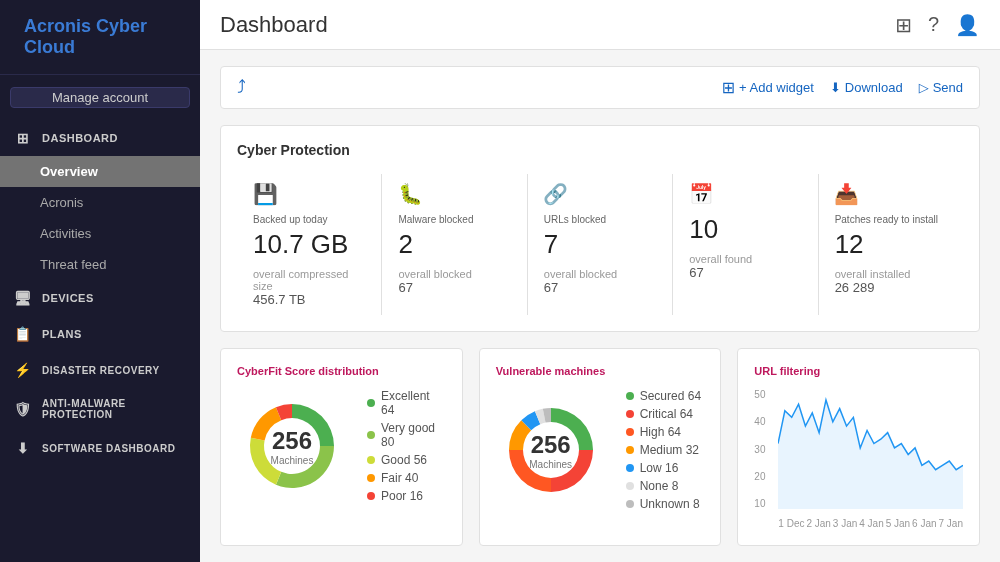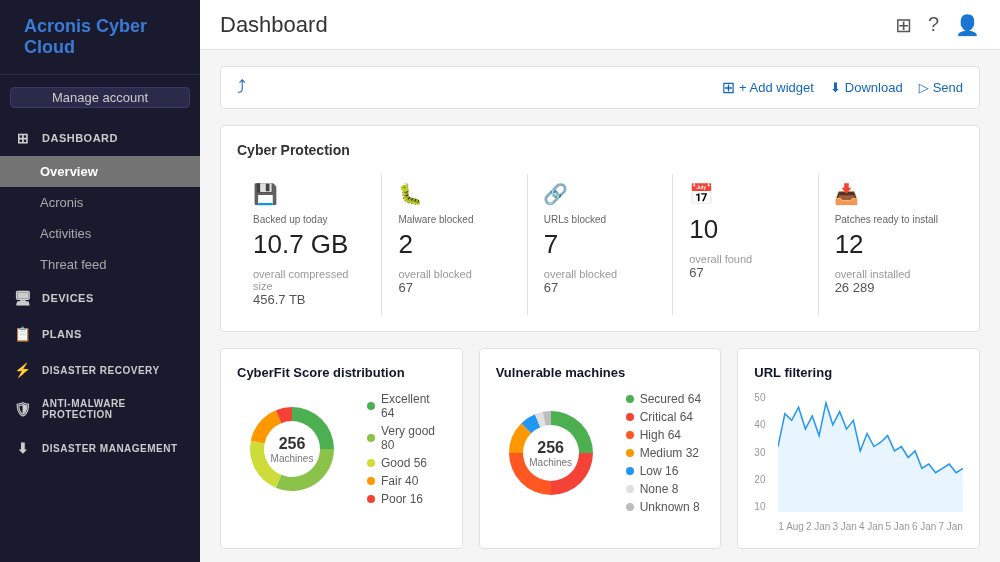"CyberFit Score distribution" .card-sub-title { color: #0f172a -> #be185d; font-size: 13px -> 11px }
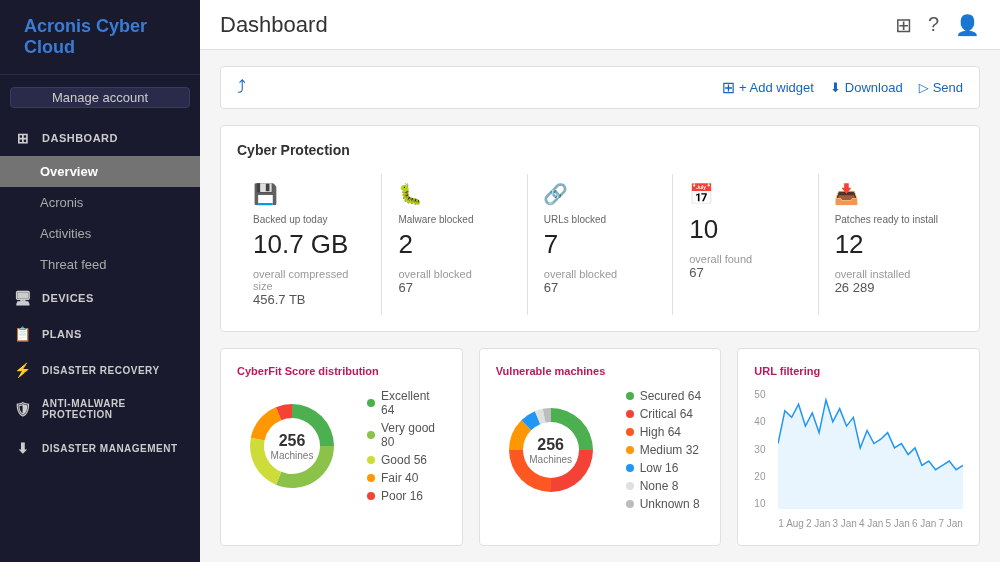"DISASTER MANAGEMENT" span { text: DISASTER MANAGEMENT -> SOFTWARE DASHBOARD }
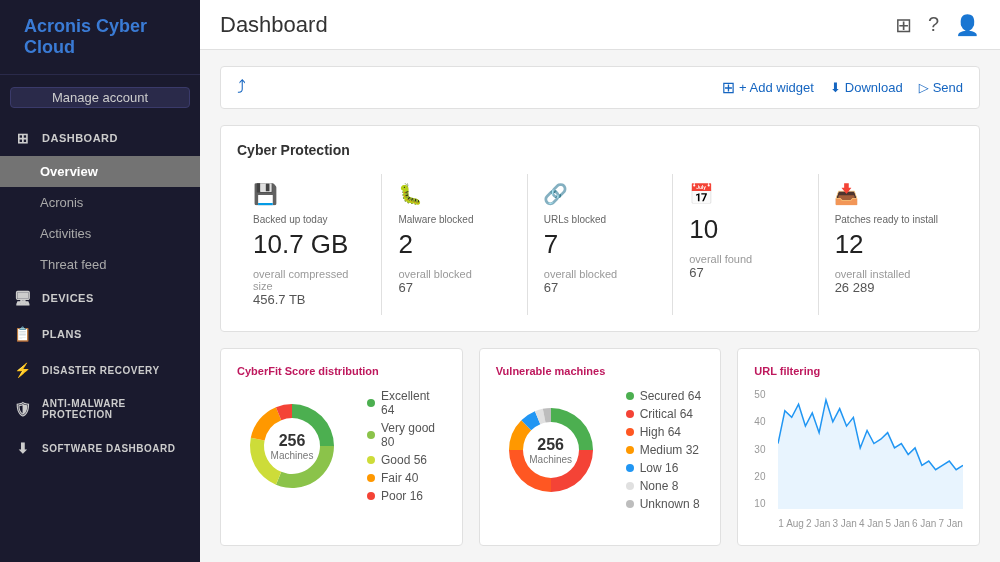"256" .donut-center-num { font-size: 16px -> 24px }
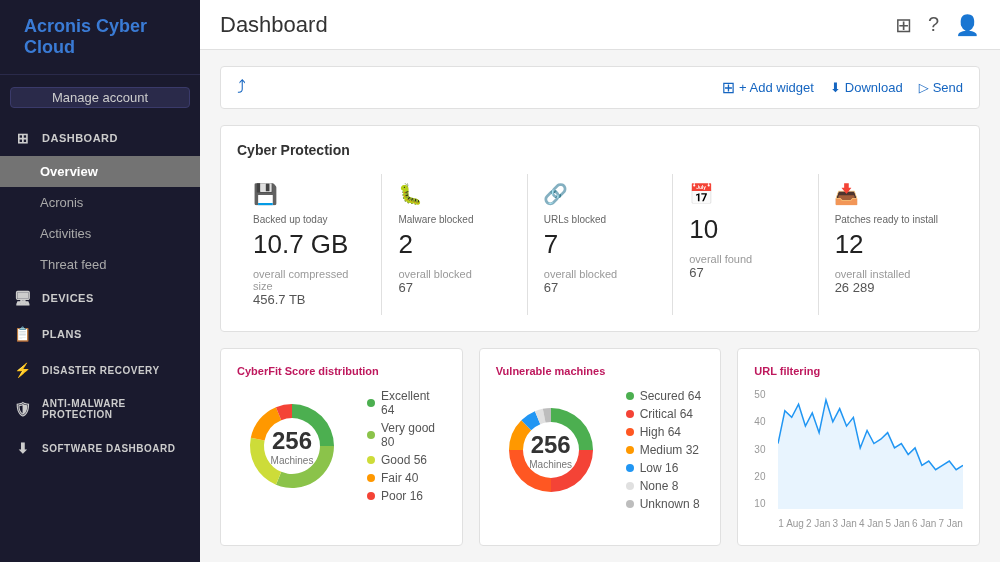"1 Aug" span { text: Aug -> Dec }
